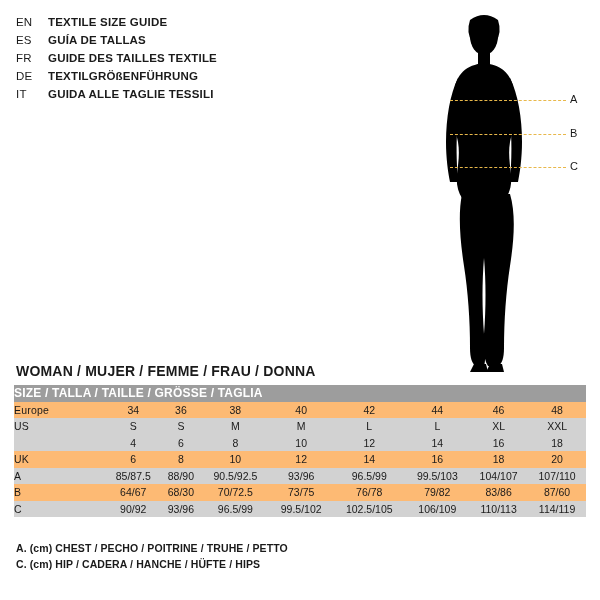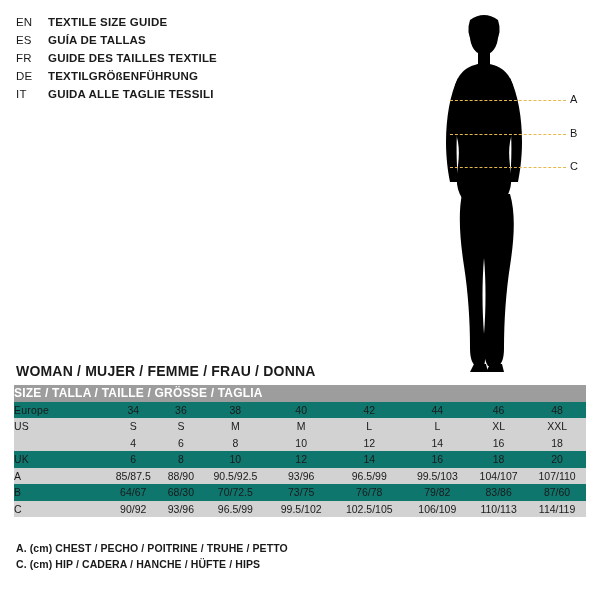"Europe" .row-light td { background: #0f766e -> #fdba74 }
